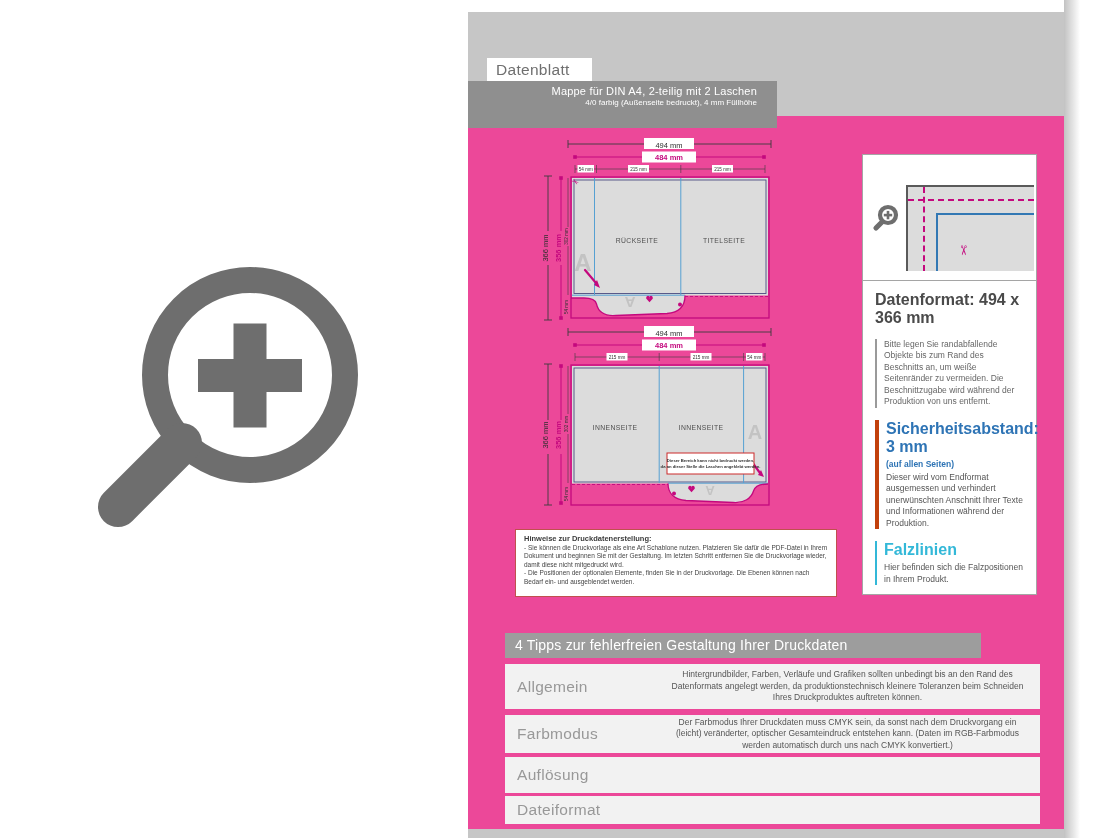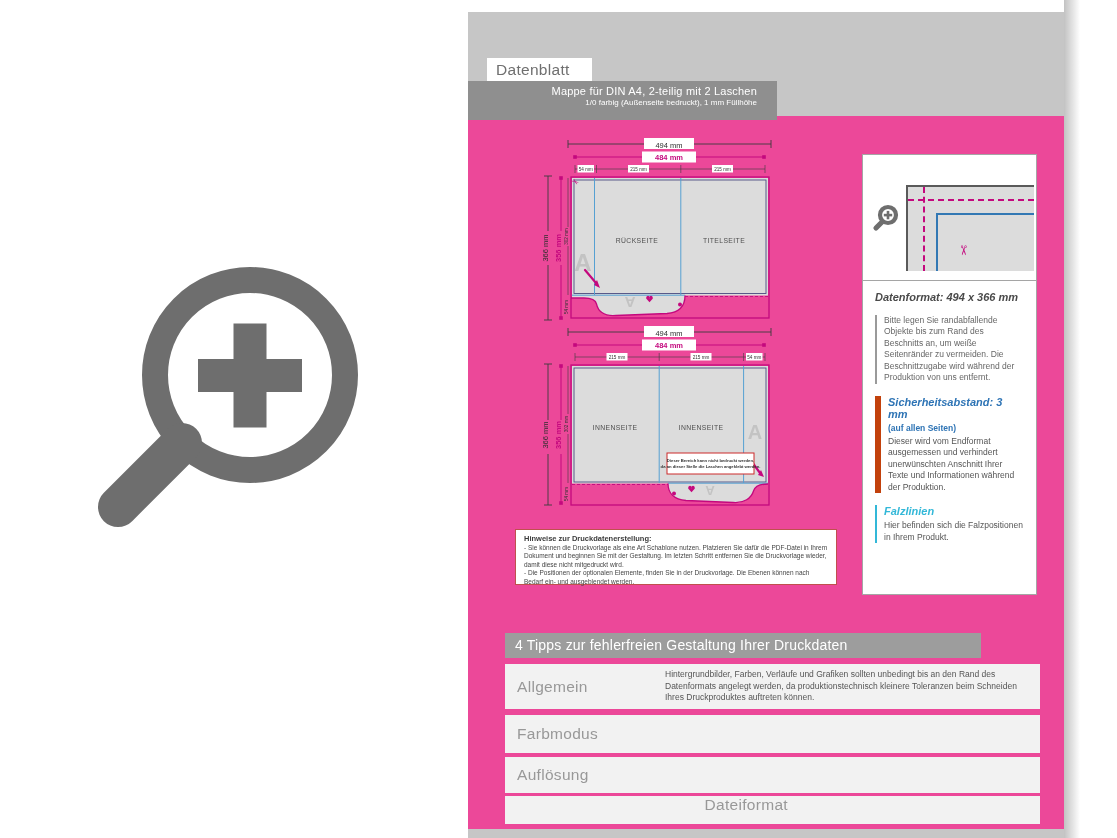"Mappe für DIN A4, 2-teilig" .product-bar { height: 39px -> 47px }
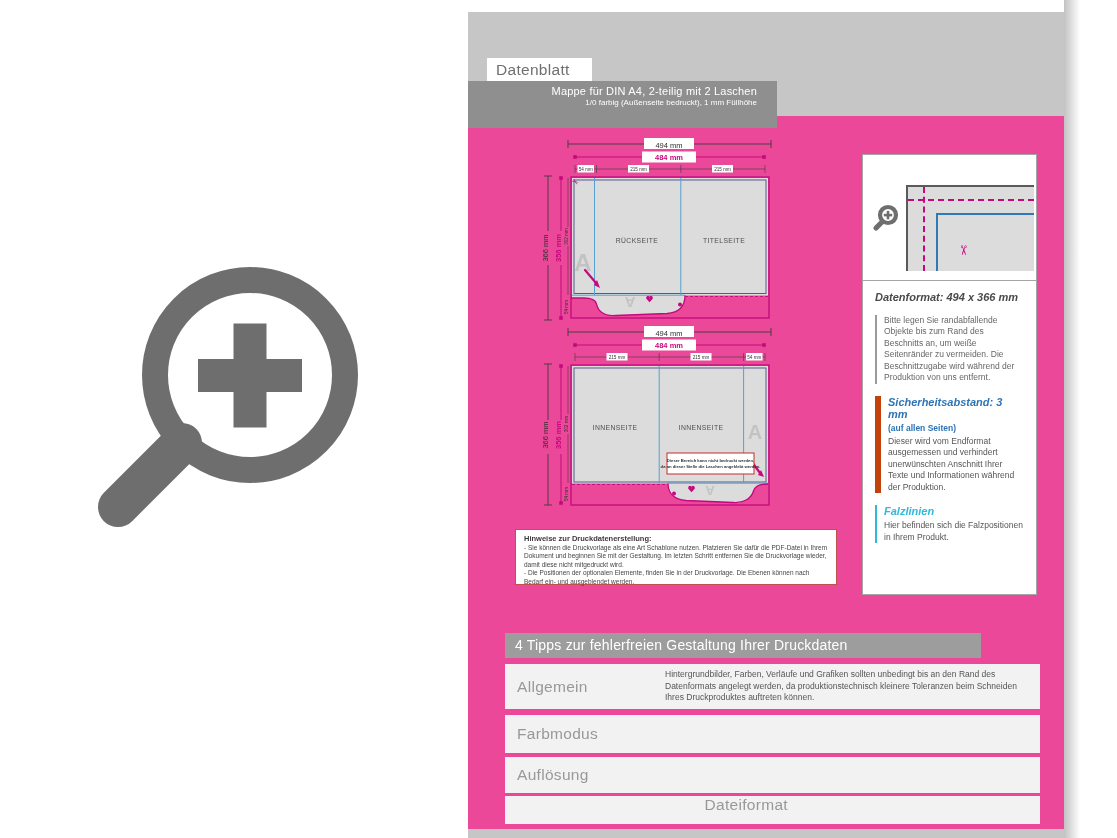"1/0 farbig (Außenseite bedruckt), 1" div.t2 { text: 1/0 farbig (Außenseite bedruckt), 1 -> 4/0 farbig (Außenseite bedruckt), 4 }
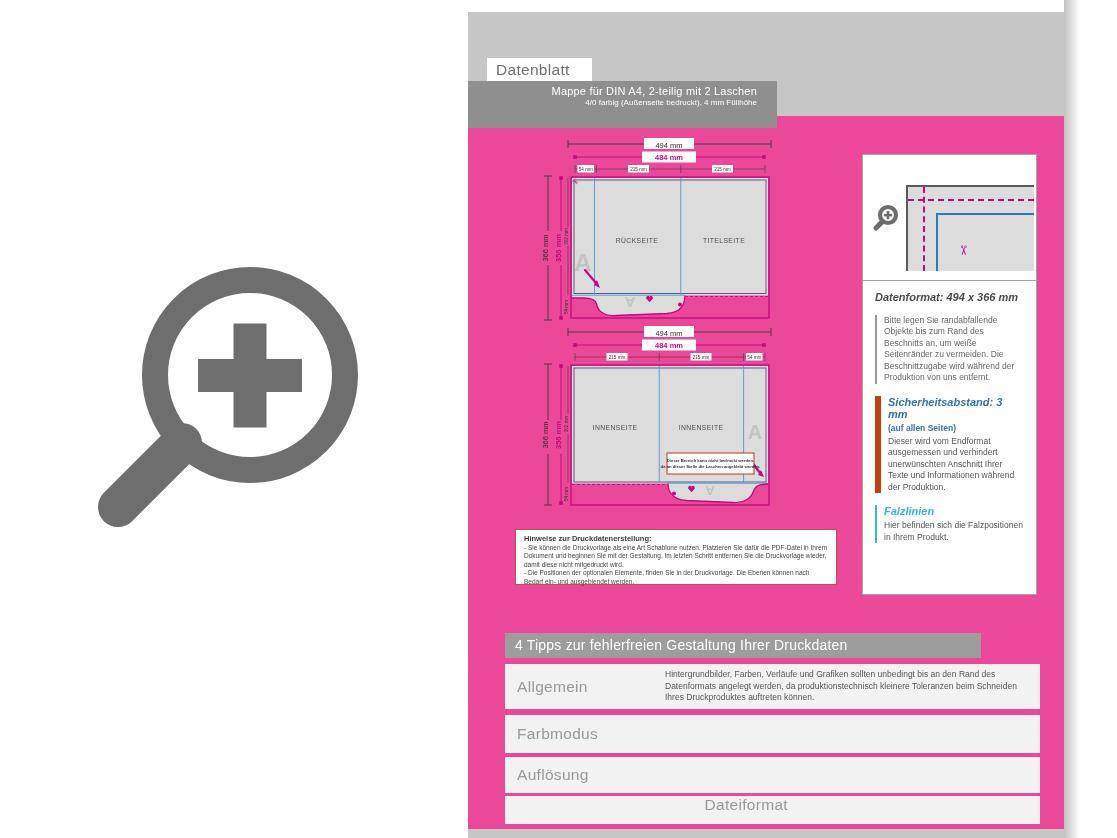"Datenformat: 494 x 366 mm" .sec .st { font-size: 11px -> 16px; font-style: italic -> none }
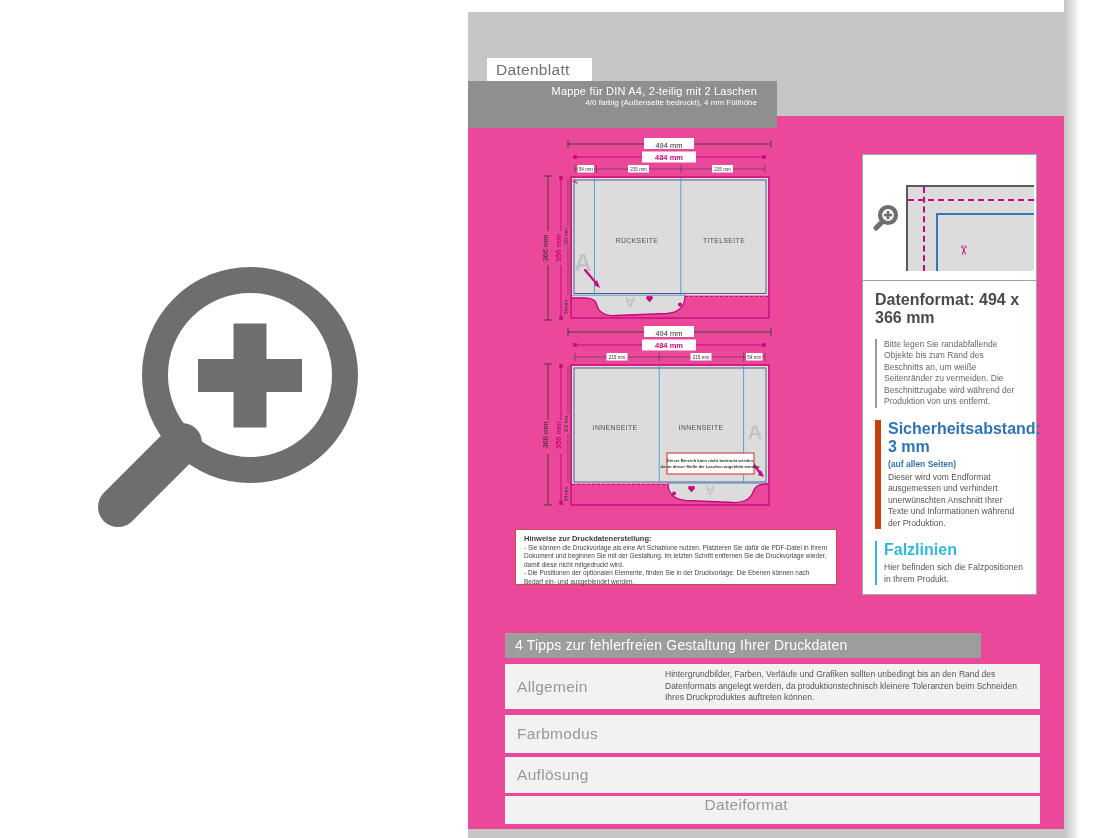"Sicherheitsabstand: 3 mm" .sec-safe { border-left: 6px solid #c2410c -> 4px solid #c2410c }
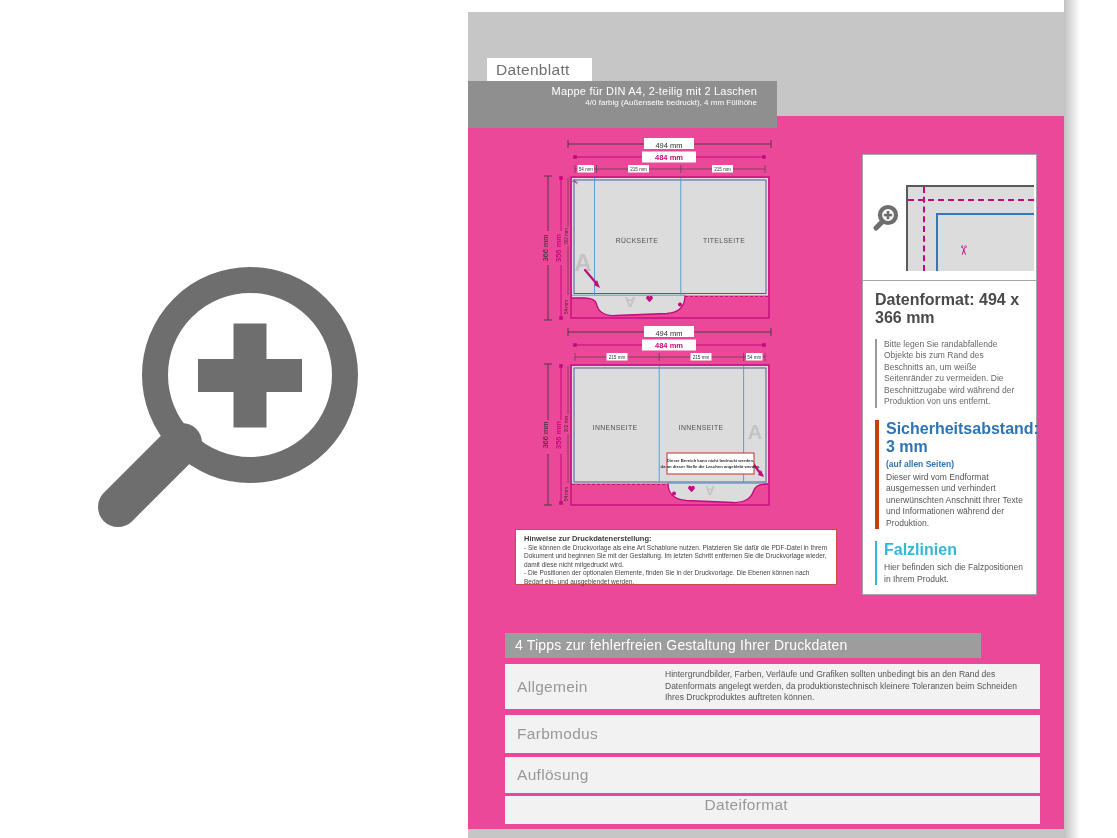"Hinweise zur Druckdatenerstellung:" .hints { height: 56px -> 68px }
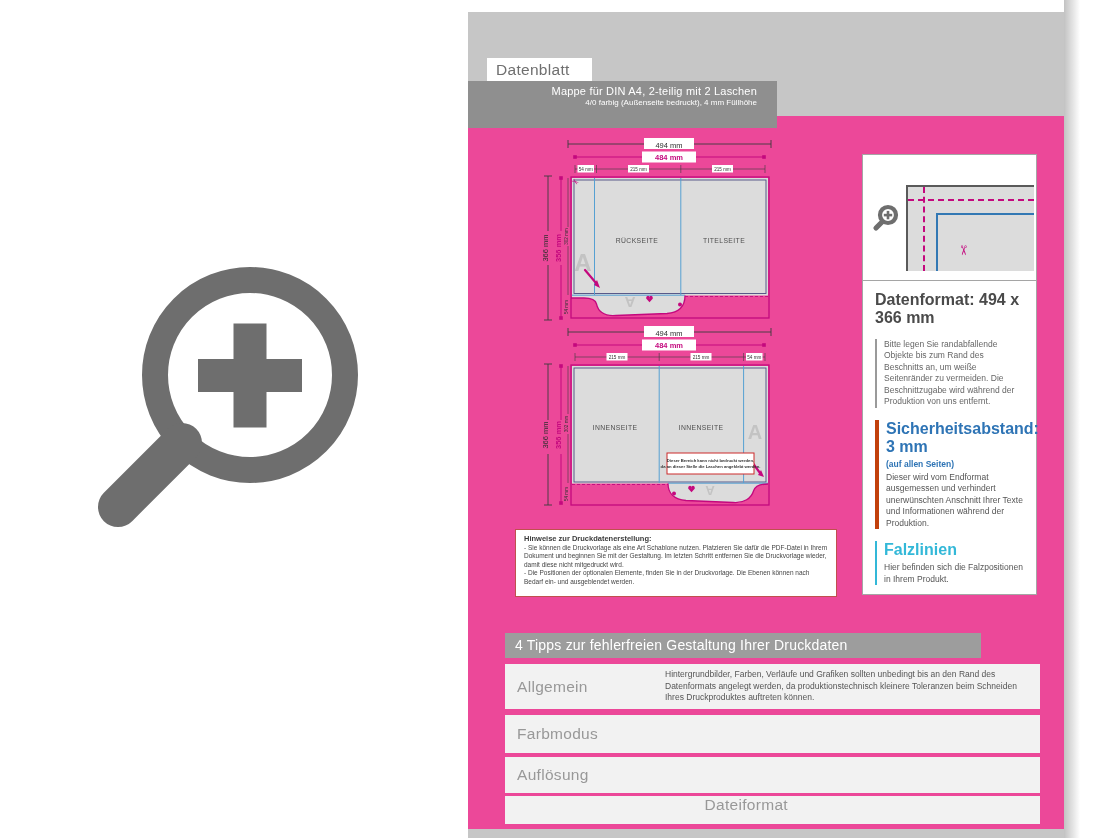"Hintergrundbilder, Farben, Verläufe und" .tip-row .txt { text-align: none -> center }
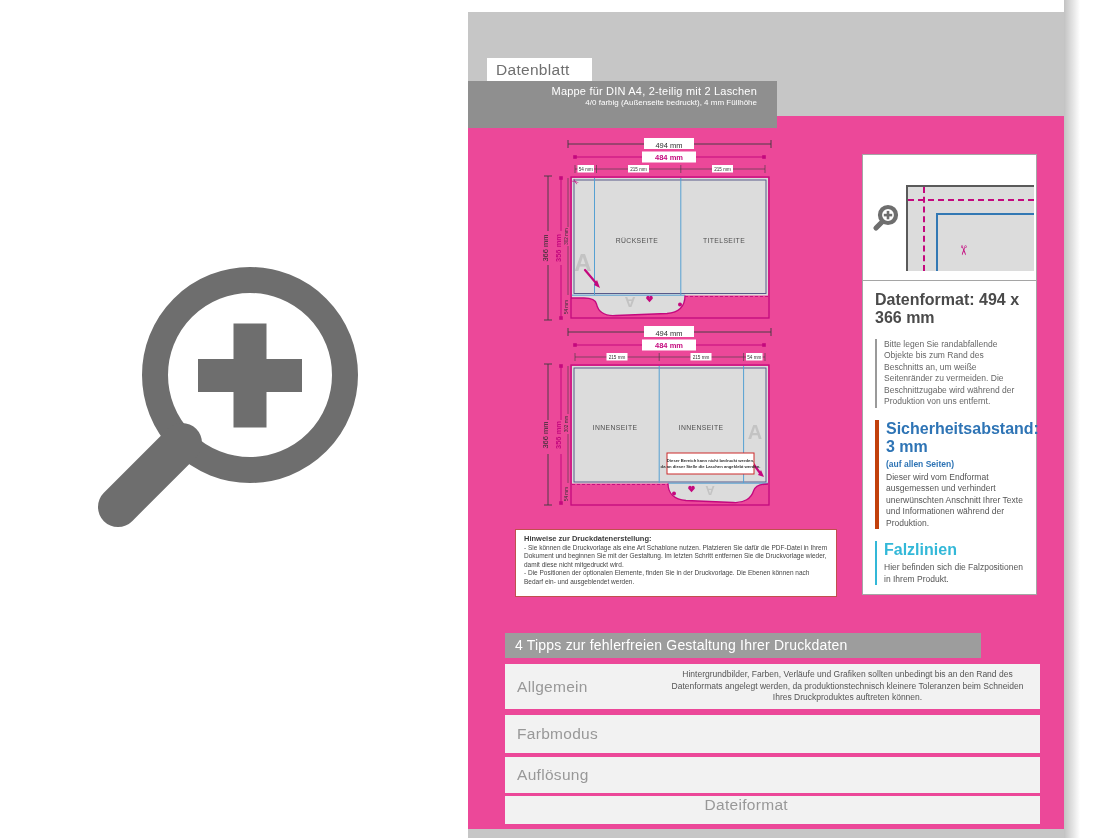"Der Farbmodus Ihrer Druckdaten muss" div.txt { html: none -> <div>Der Farbmodus Ihrer Druckdaten muss CMYK sein, da sonst nach dem Druckvorgang ein (leicht) veränderter, optischer Gesamteindruck entstehen kann. (Daten im RGB-Farbmodus werden automatisch durch uns nach CMYK konvertiert.)</div> }
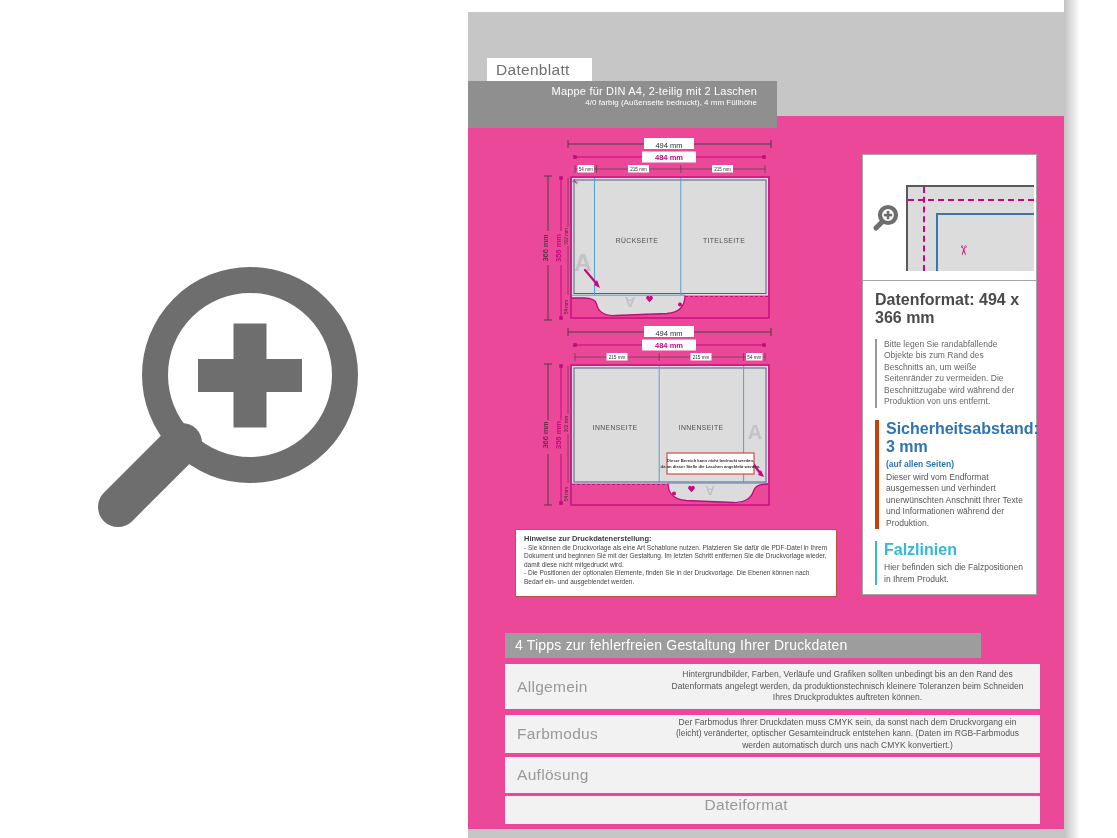"Dateiformat" .r4 { flex-direction: column -> none }
